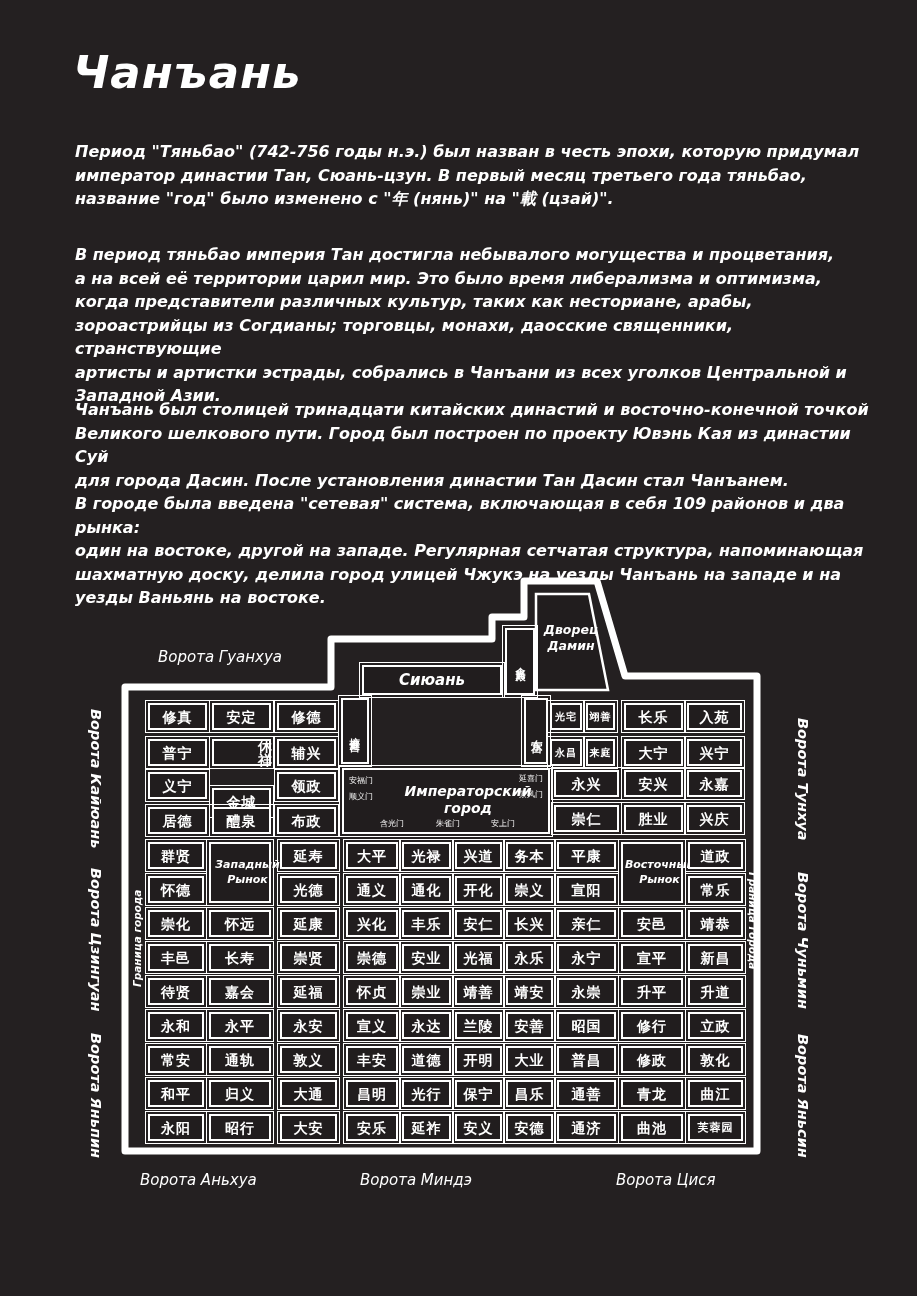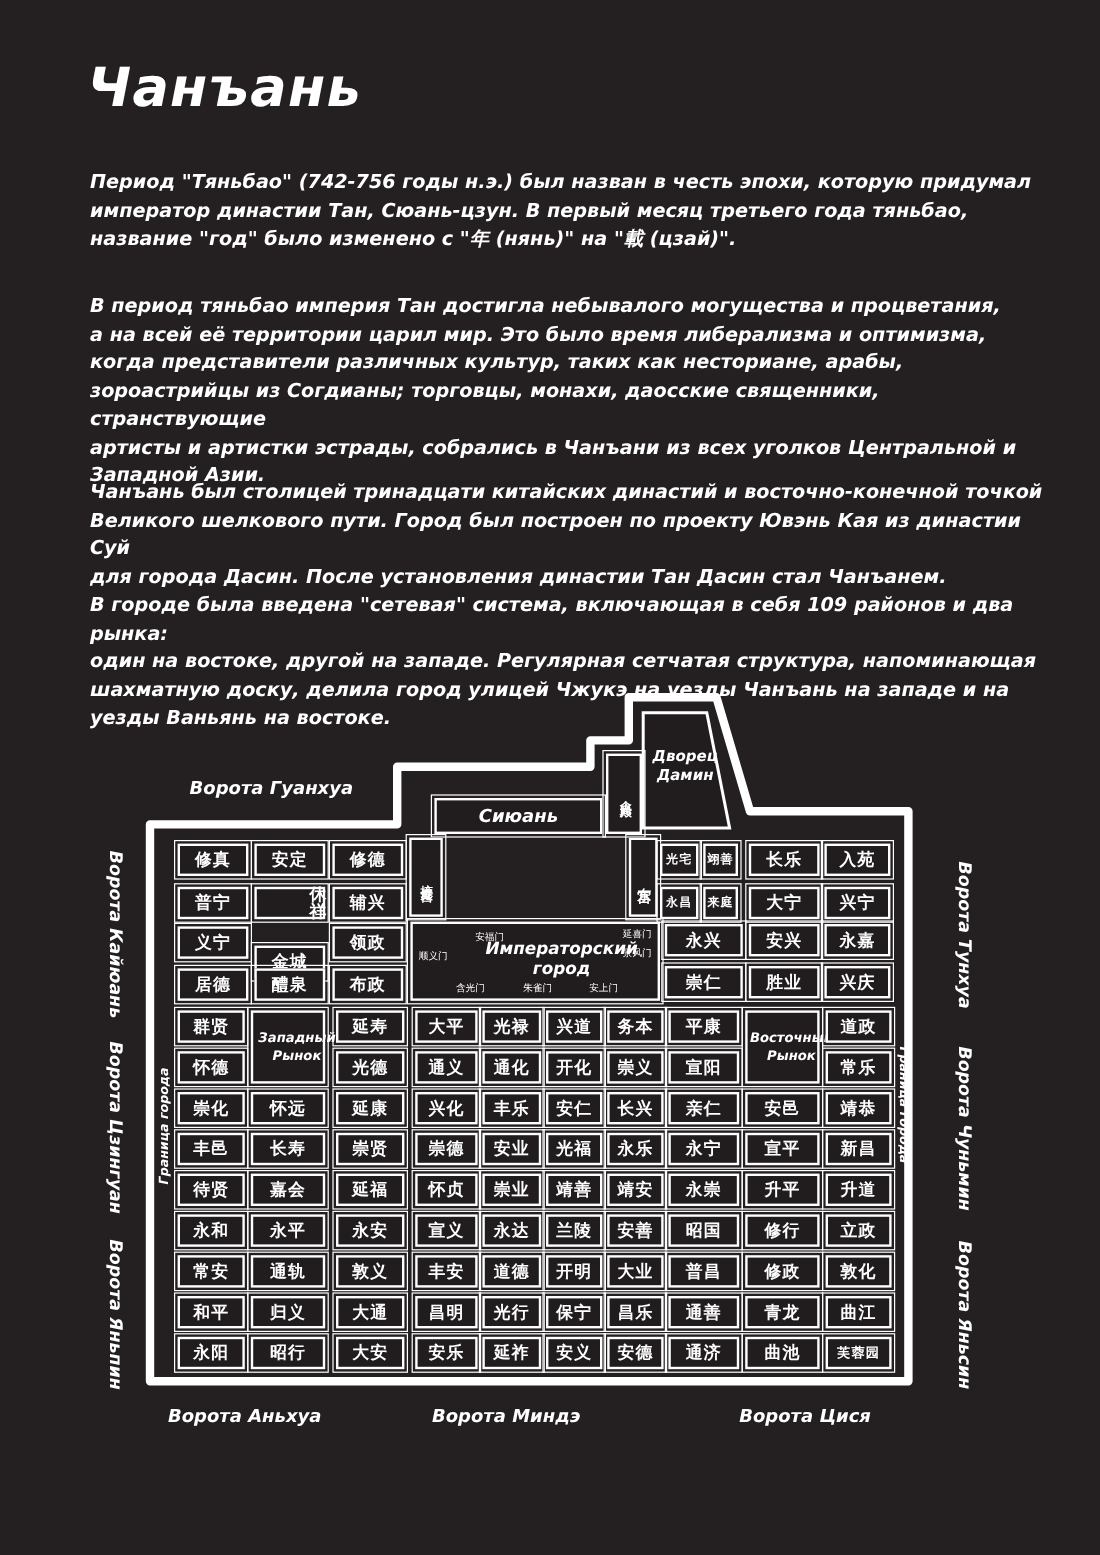"Ворота Гуанхуа" .gate-h { font-weight: bold -> normal }
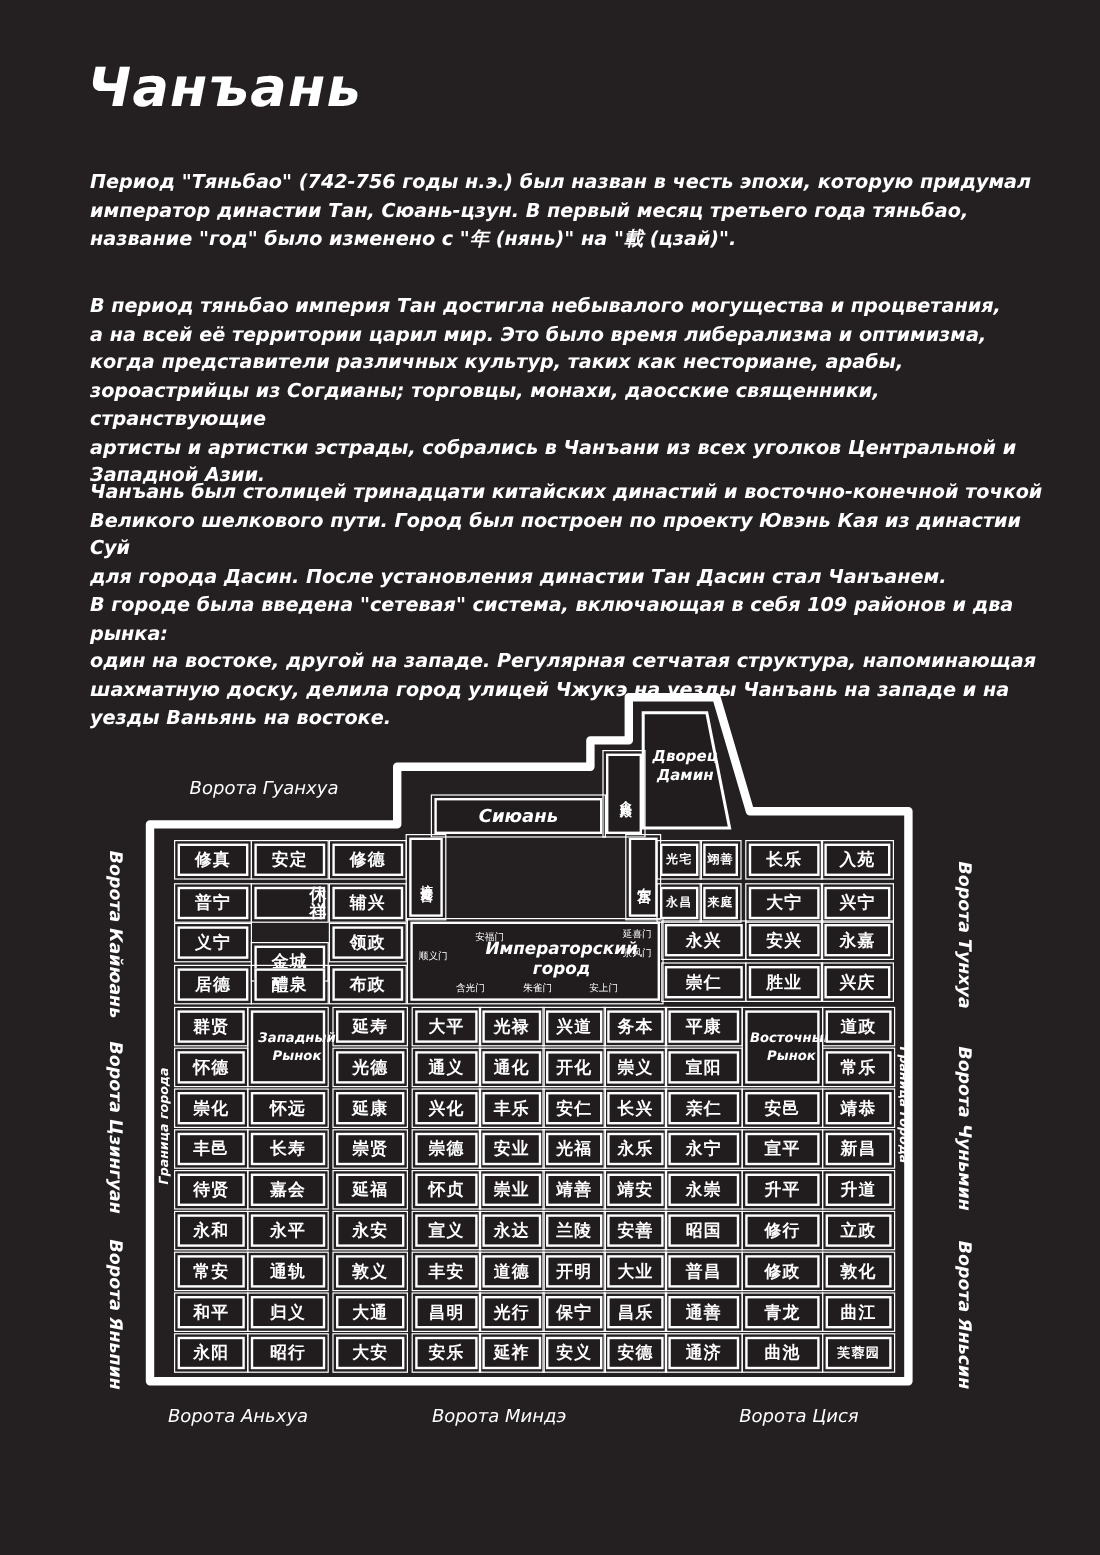"安福门" .g-tl1 { margin-left: 47px -> none }
